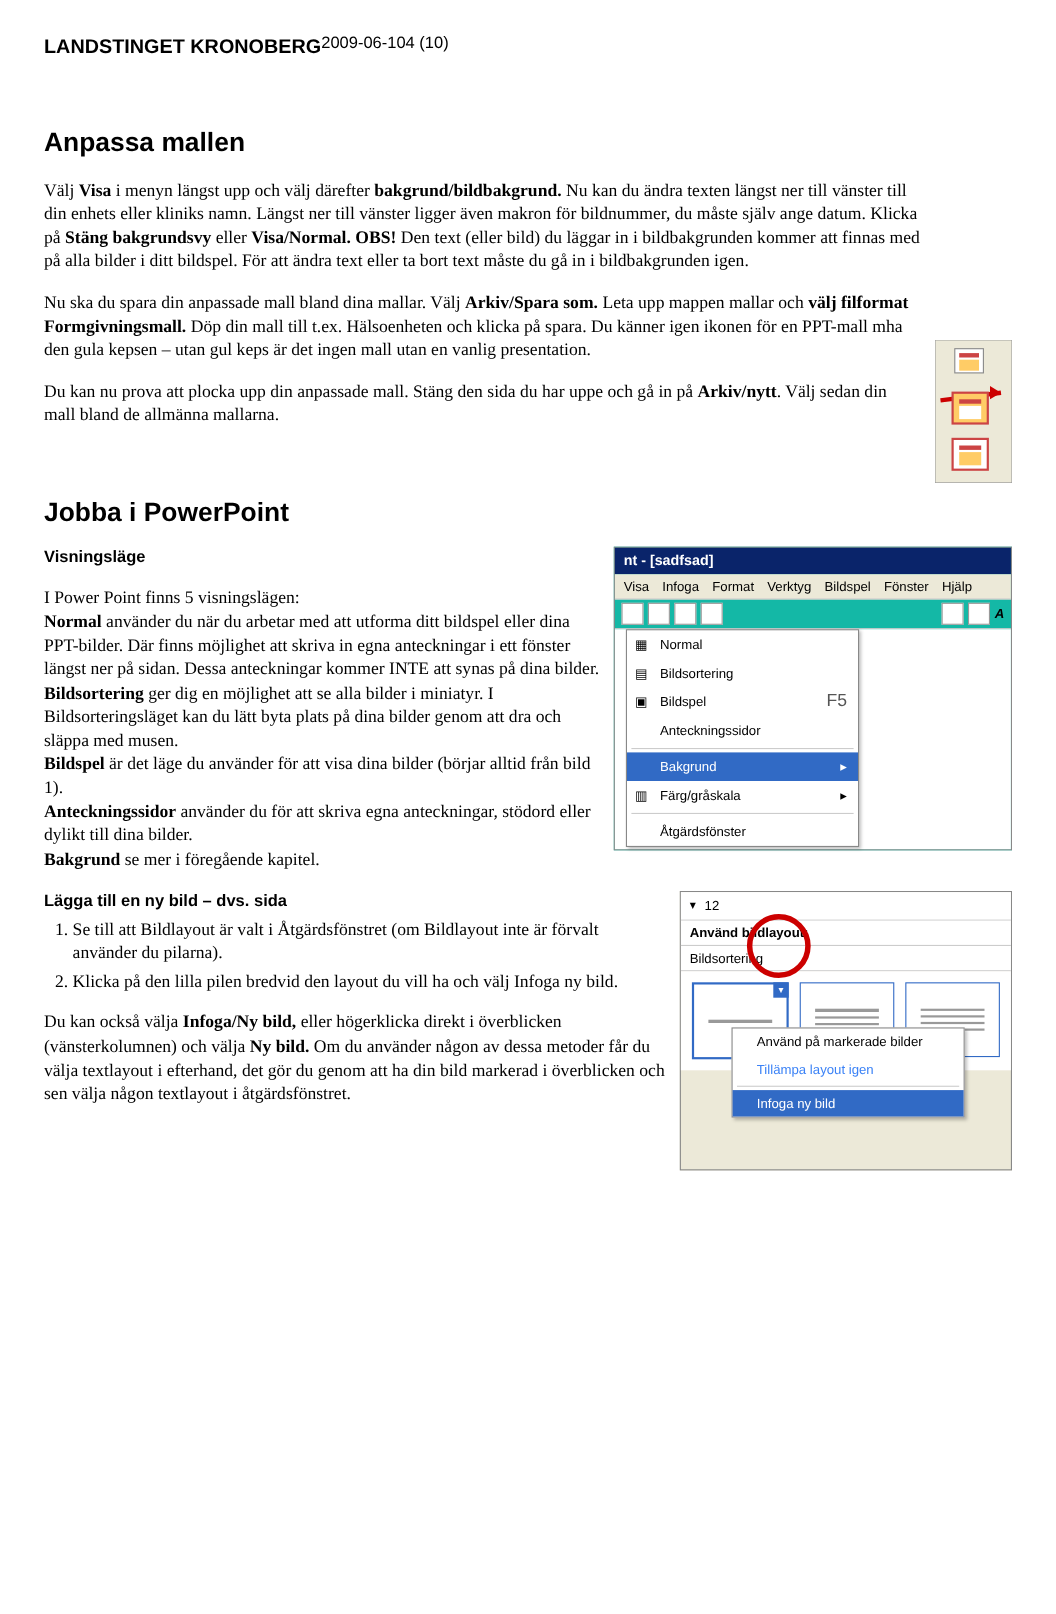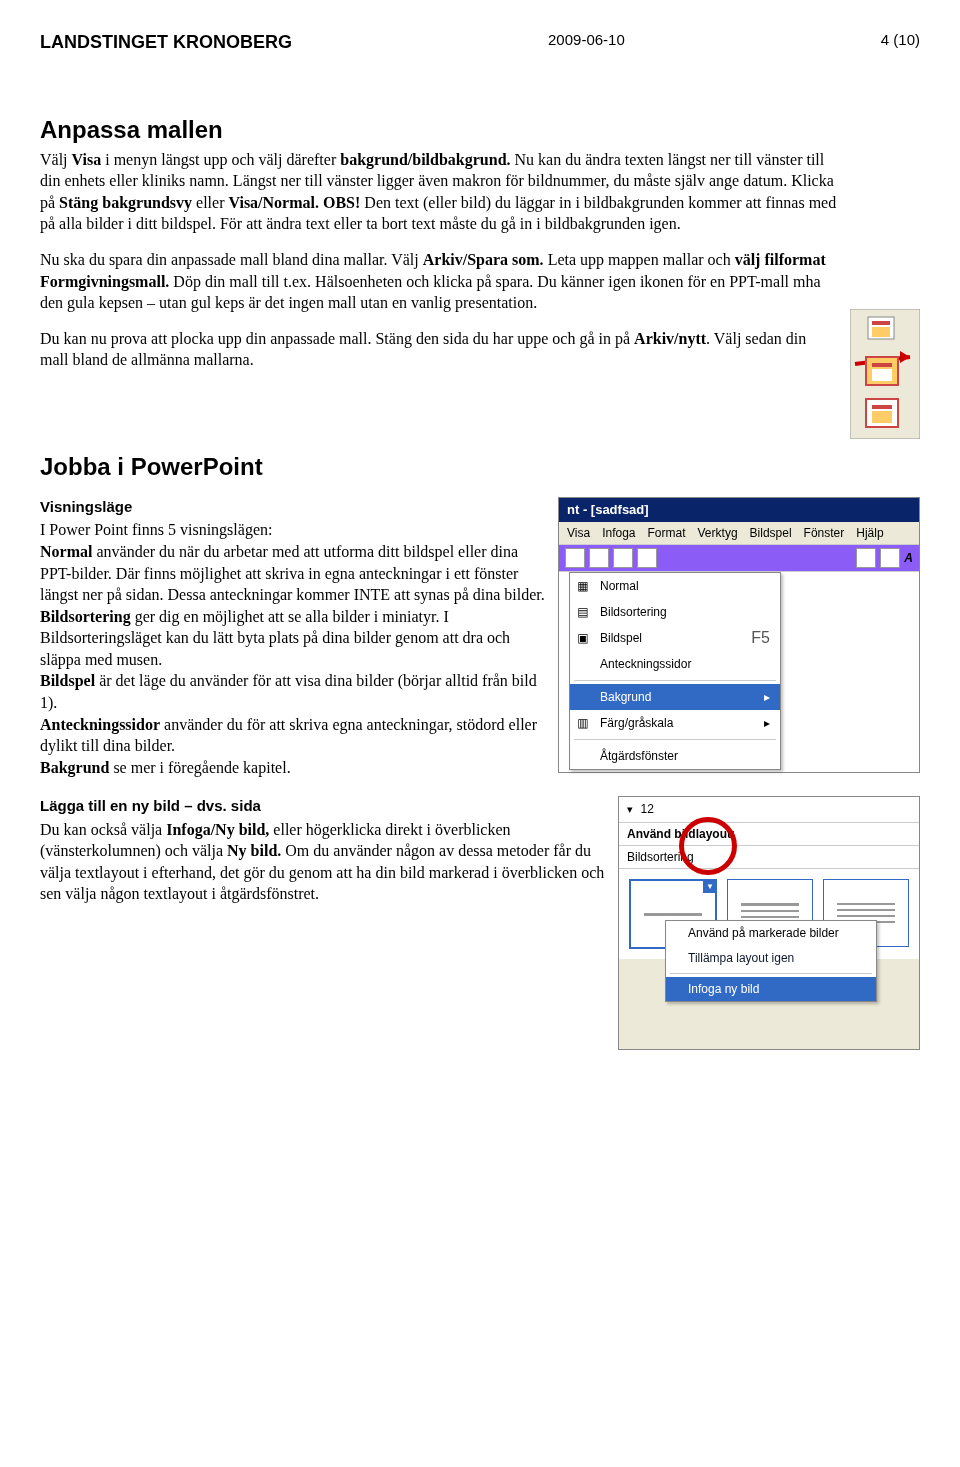"LANDSTINGET KRONOBERG" .header-row { gap: 42px -> none; justify-content: space-between -> none }
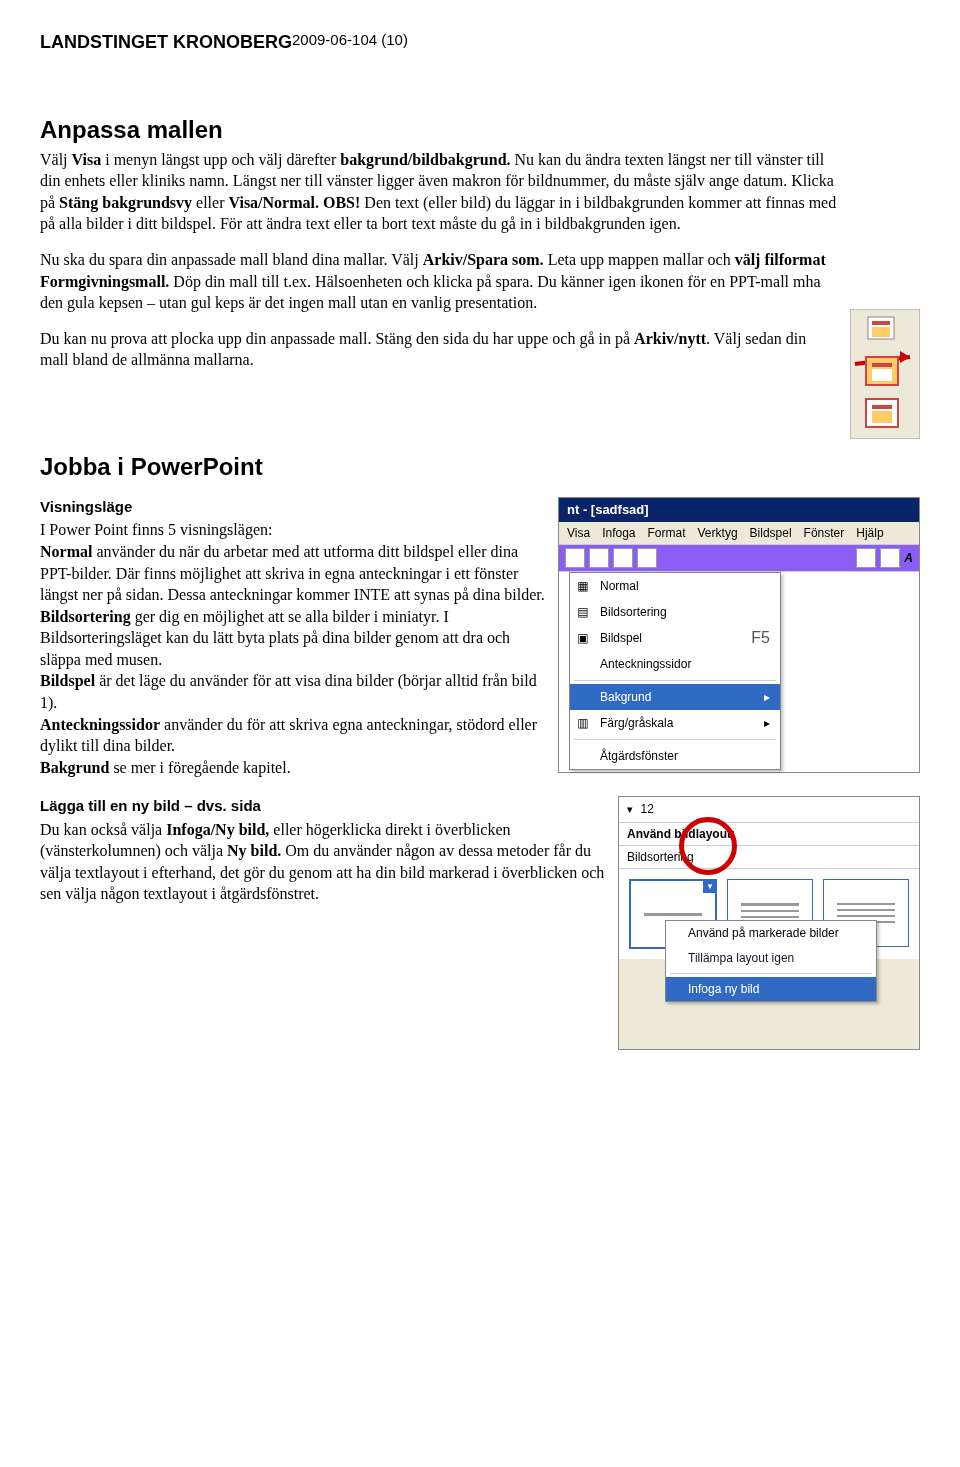"Välj Visa i menyn längst" p { margin: 0 0 14px 0 -> 16px 0 14px 0 }
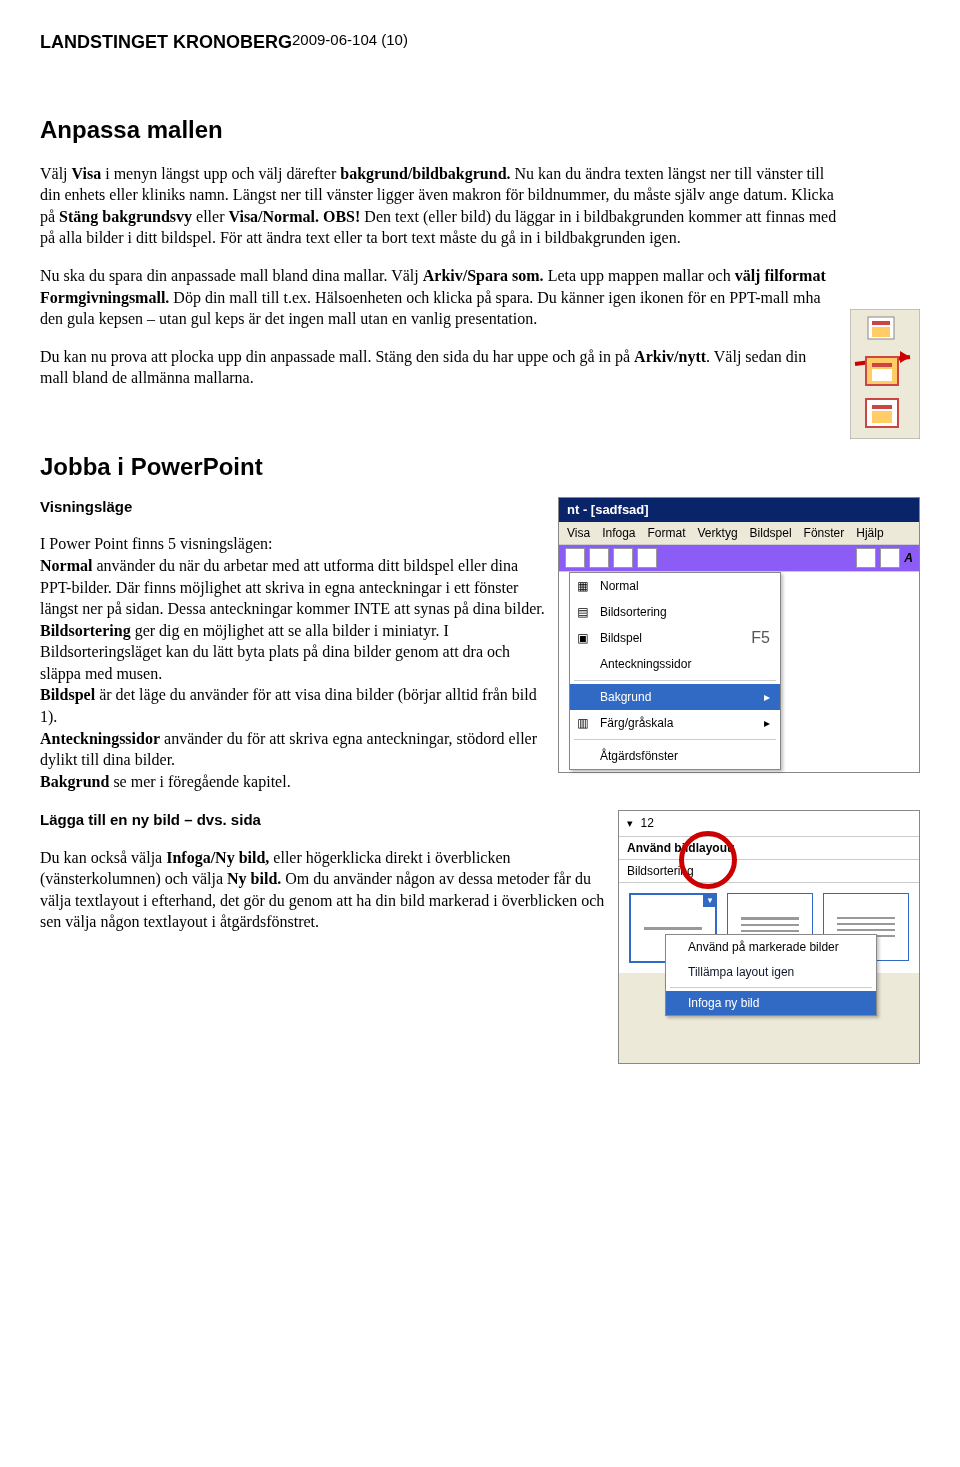"nt - [sadfsad]" .ppt-menu { background: #8b5cf6 -> #14b8a6 }
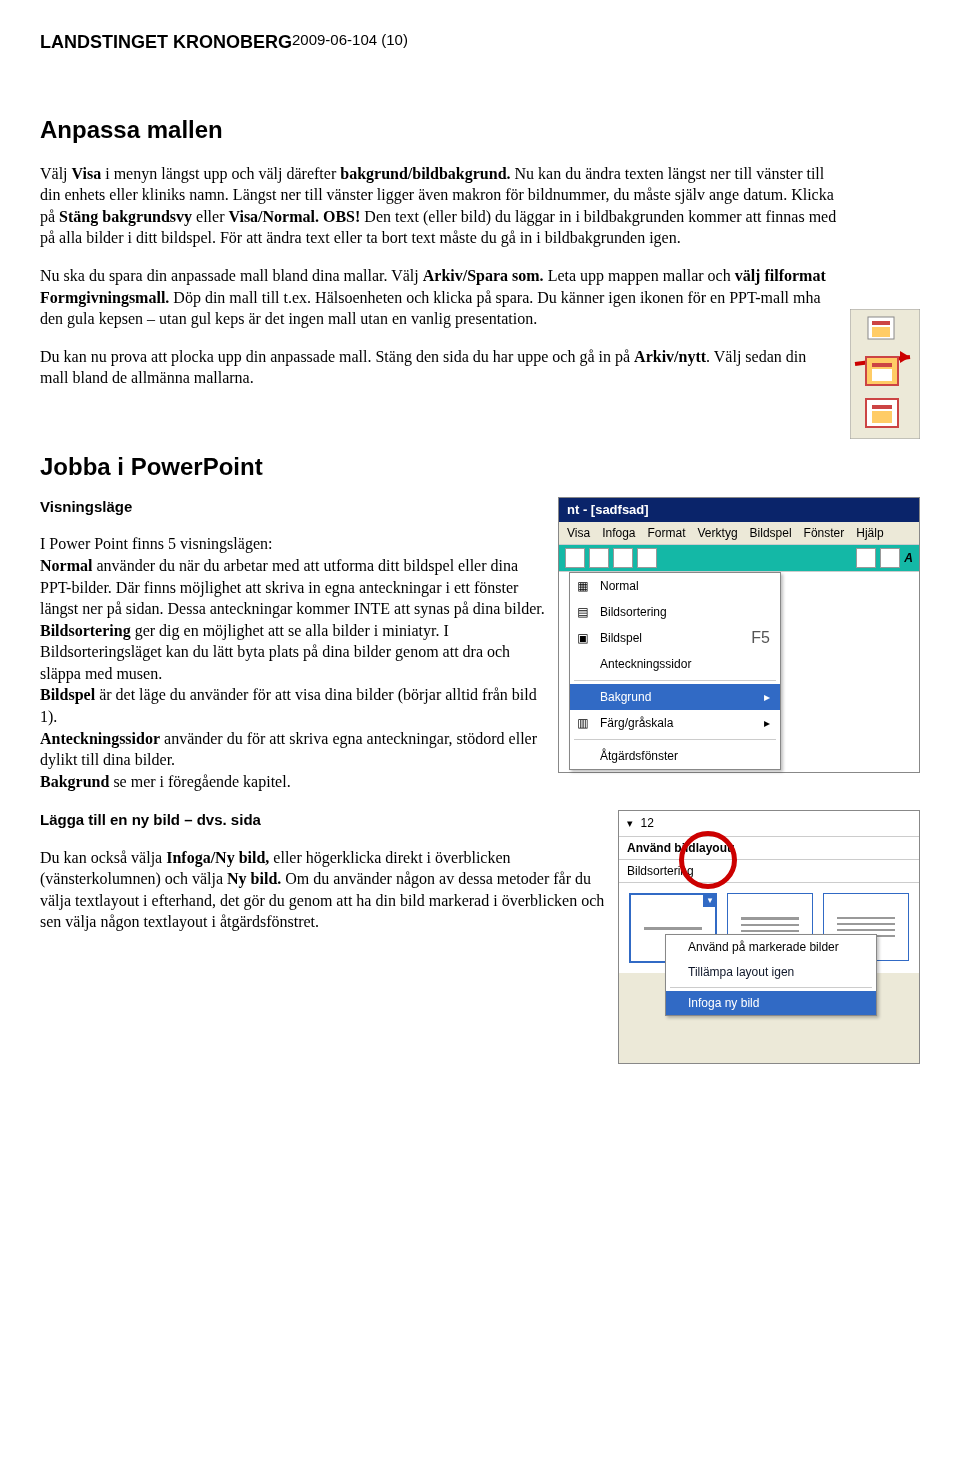"Se till att Bildlayout är" ol { html: none -> <ol> <li>Se till att Bildlayout är valt i Åtgärdsfönstret (om Bildlayout inte är förvalt använder du pilarna).</li> <li>Klicka på den lilla pilen bredvid den layout du vill ha och välj Infoga ny bild.</li> </ol> }
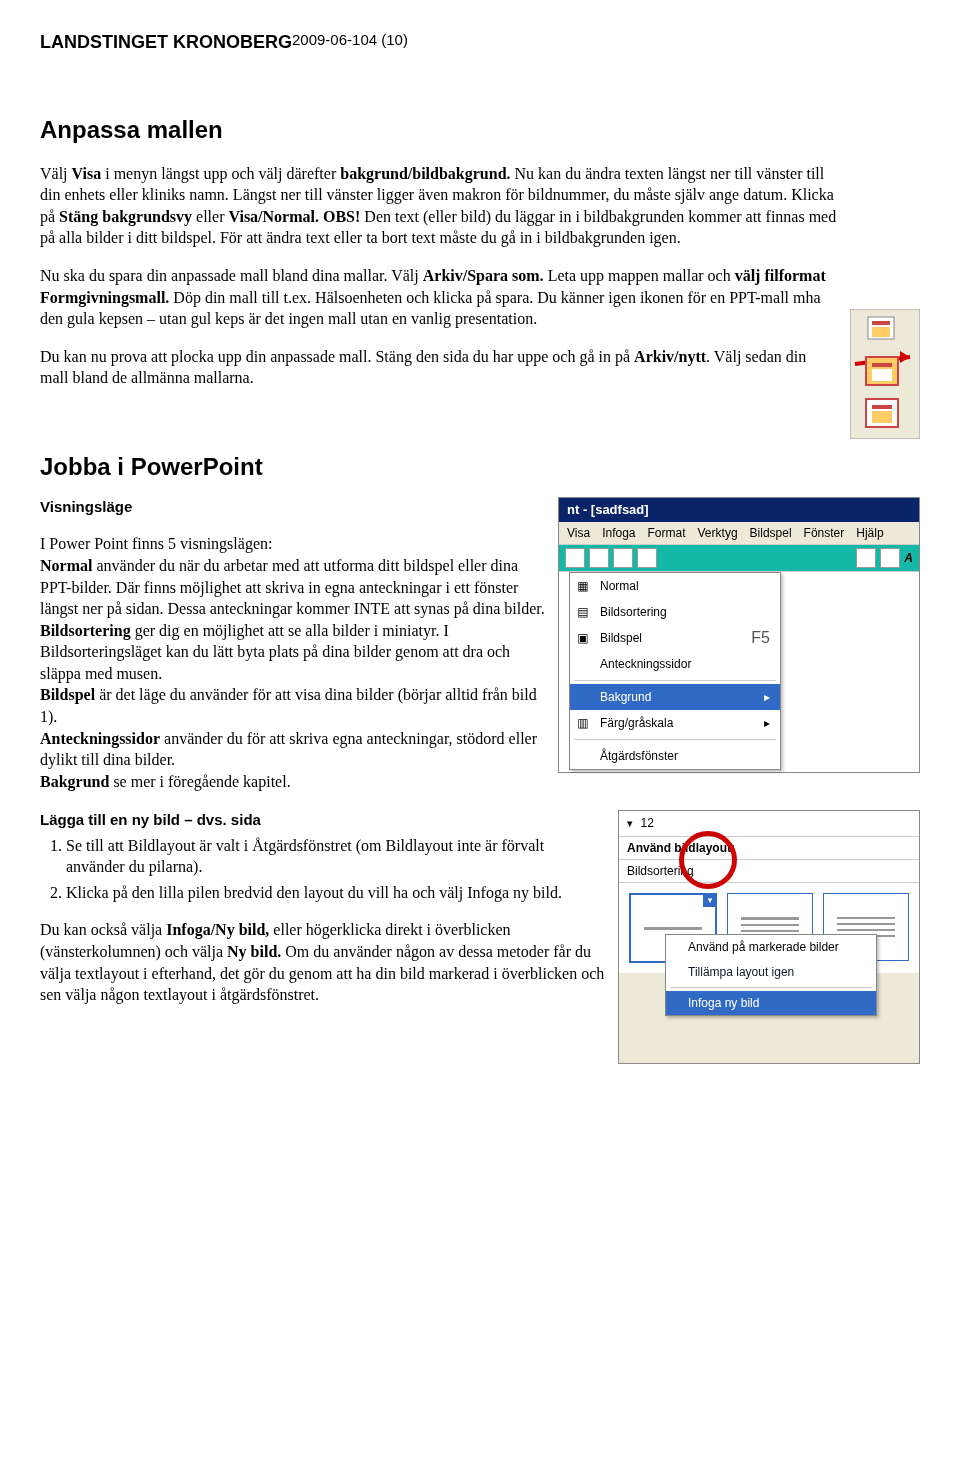"Tillämpa layout igen" .ctx-row.disabled { color: #0f172a -> #3b82f6 }
